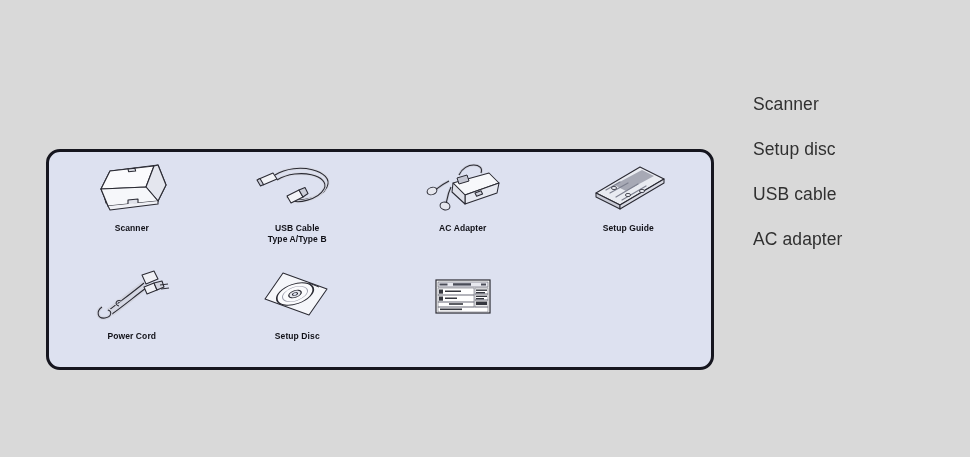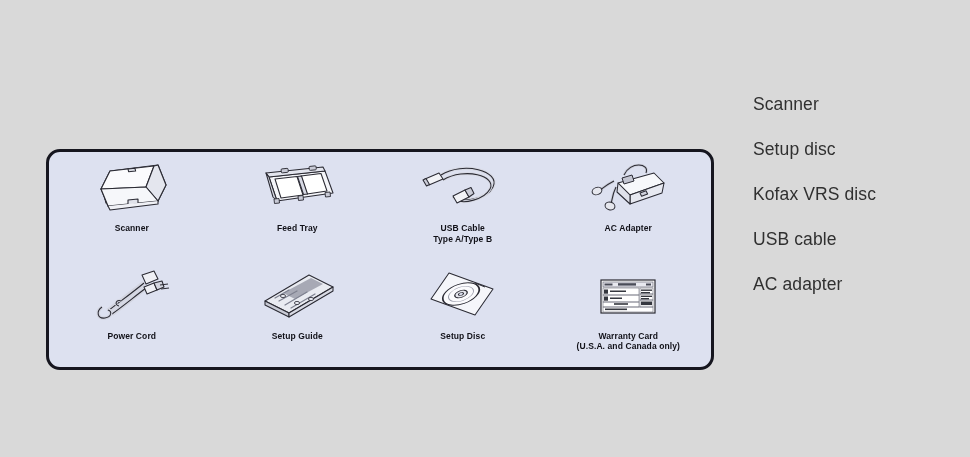"Kofax VRS disc" div.parts-list-item { html: <div> <span>Kofax VRS disc</span> </div> -> none }
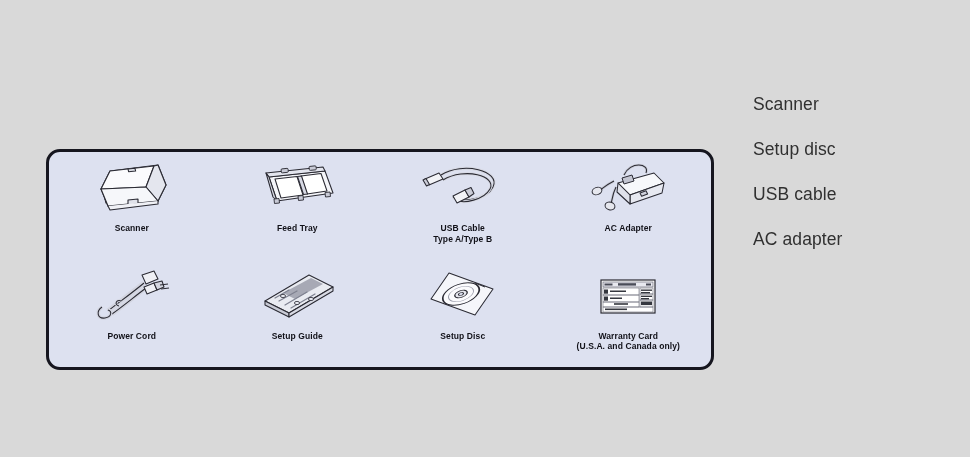"Feed Tray" div.item-cell { html: <div> <div> <svg> <g> <path></path> <path></path> <path></path> <path></path> <path></path> <path></path> </g> <g> <rect></rect> <rect></rect> <path></path> <path></path> <path></path> </g> </svg> </div> <div>Feed Tray</div> </div> -> none }
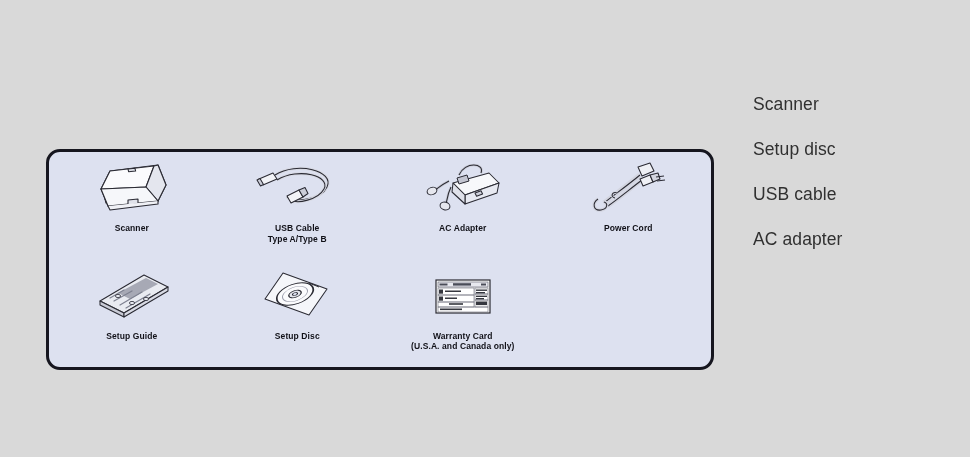"Power Cord" div.item-cell { order: before "Setup Guide" -> after "Setup Guide" }
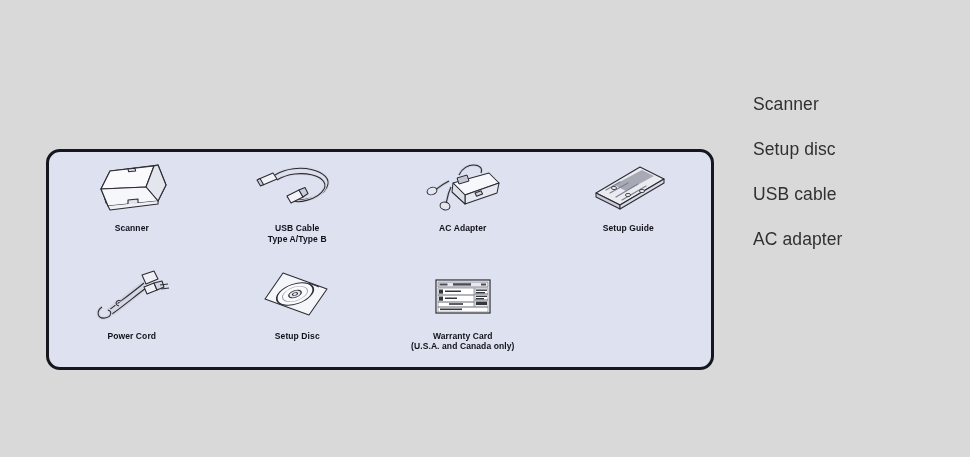"Warranty Card" div.item-caption { html: <div>Warranty Card (U.S.A. and Canada only)</div> -> none }
